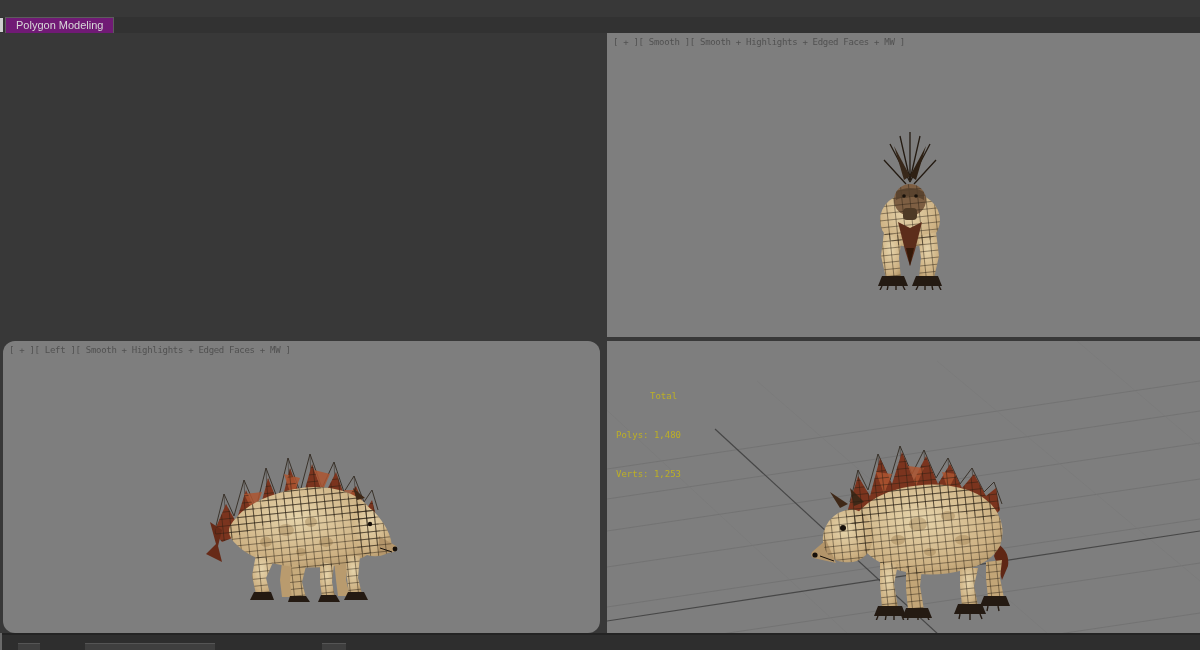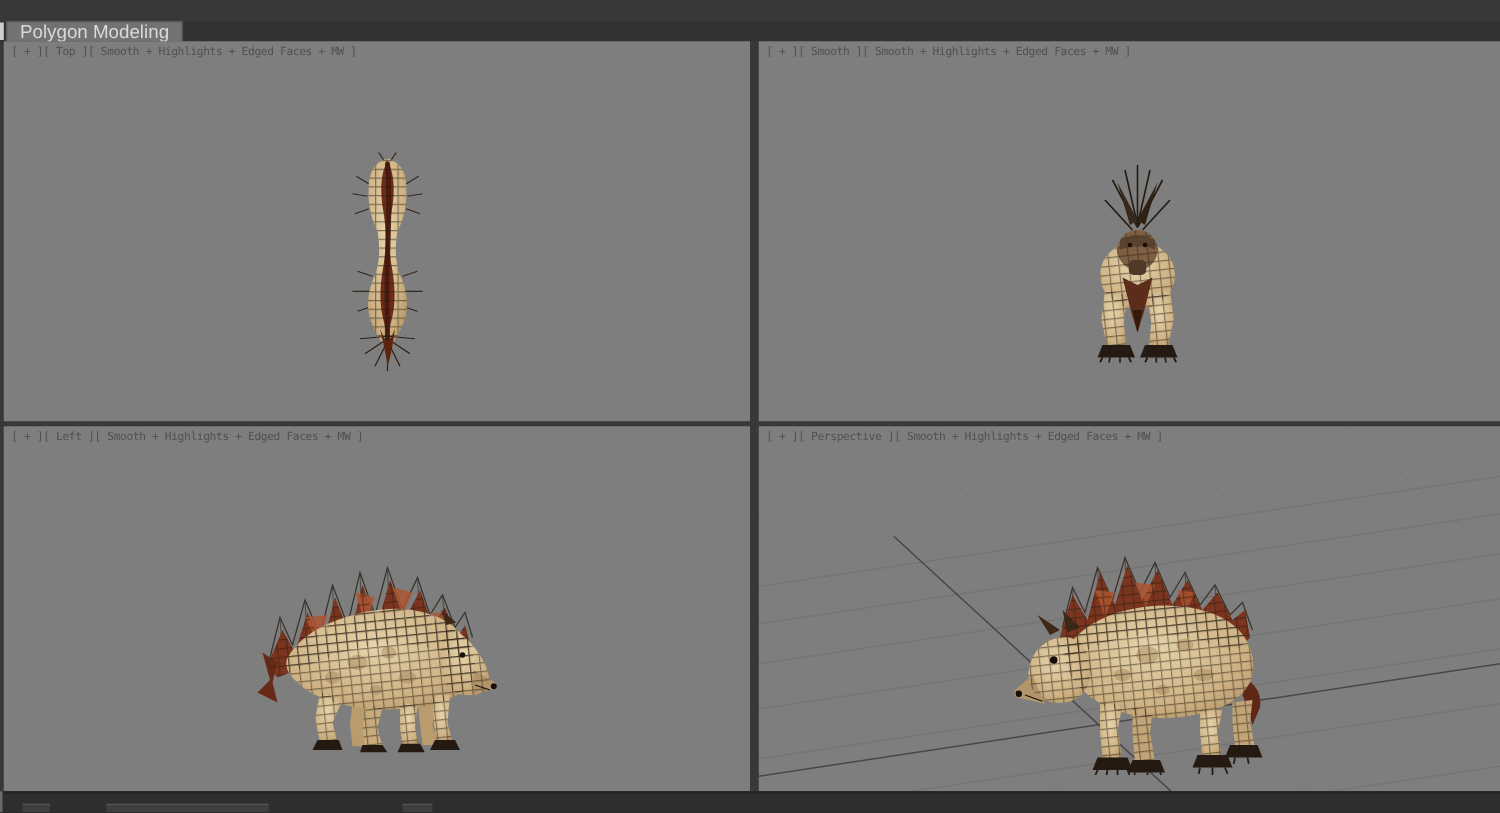"Polygon Modeling" .panel-tab { background: #737373 -> #701a75; font-size: 15px -> 11px }
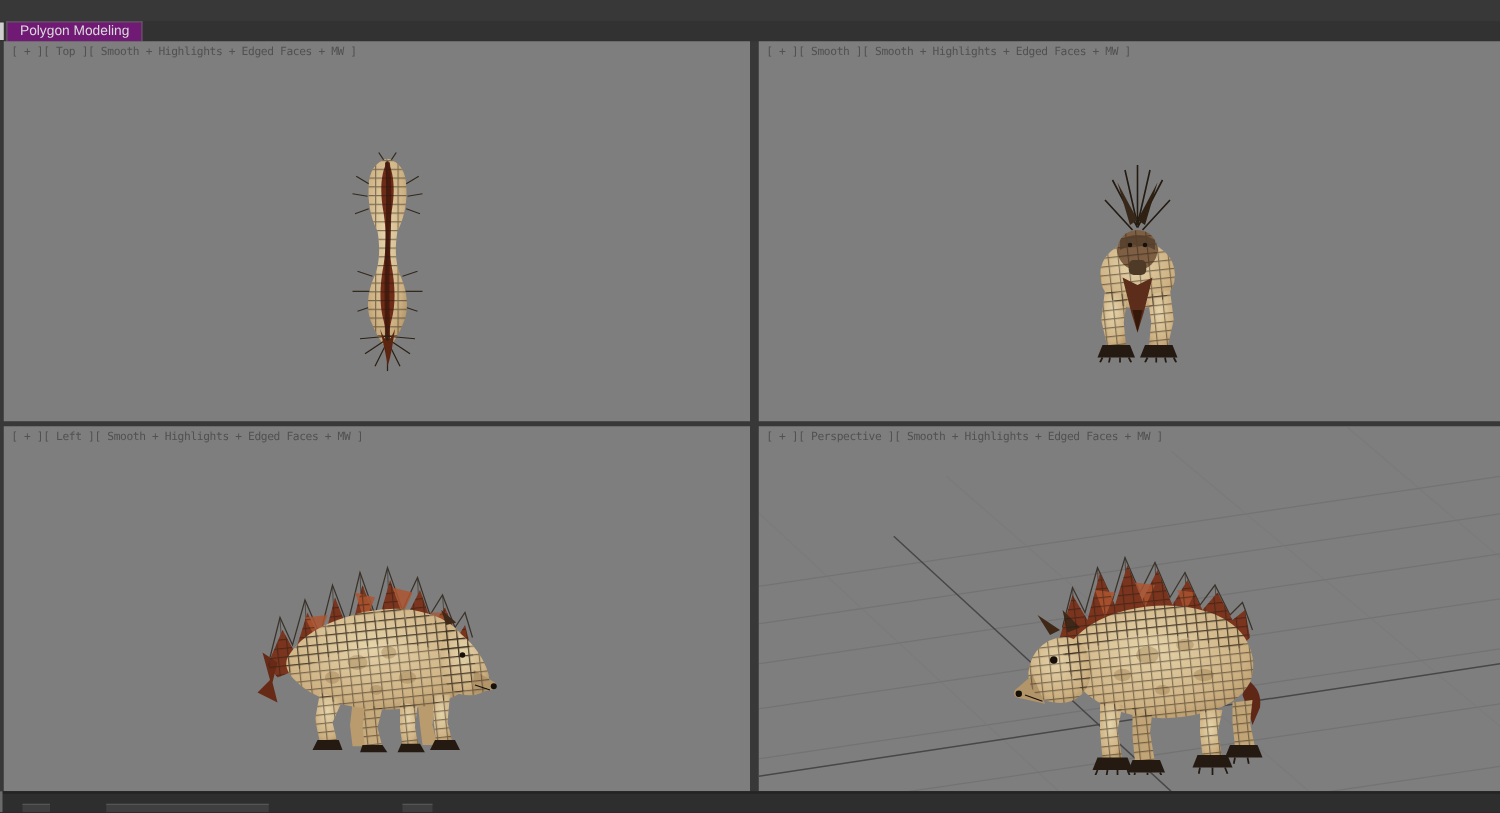"[ + ][ Top ][" div.vp { html: <div> <div> <span>[ + ]</span><span>[ Top ]</span><span>[ Smooth + Highlights + Edged Faces + MW ]</span> </div> <svg> <g> <path></path> </g> <path></path> <path></path> <path></path> <path></path> <g> <path></path> </g> <path></path> </svg> </div> -> none }
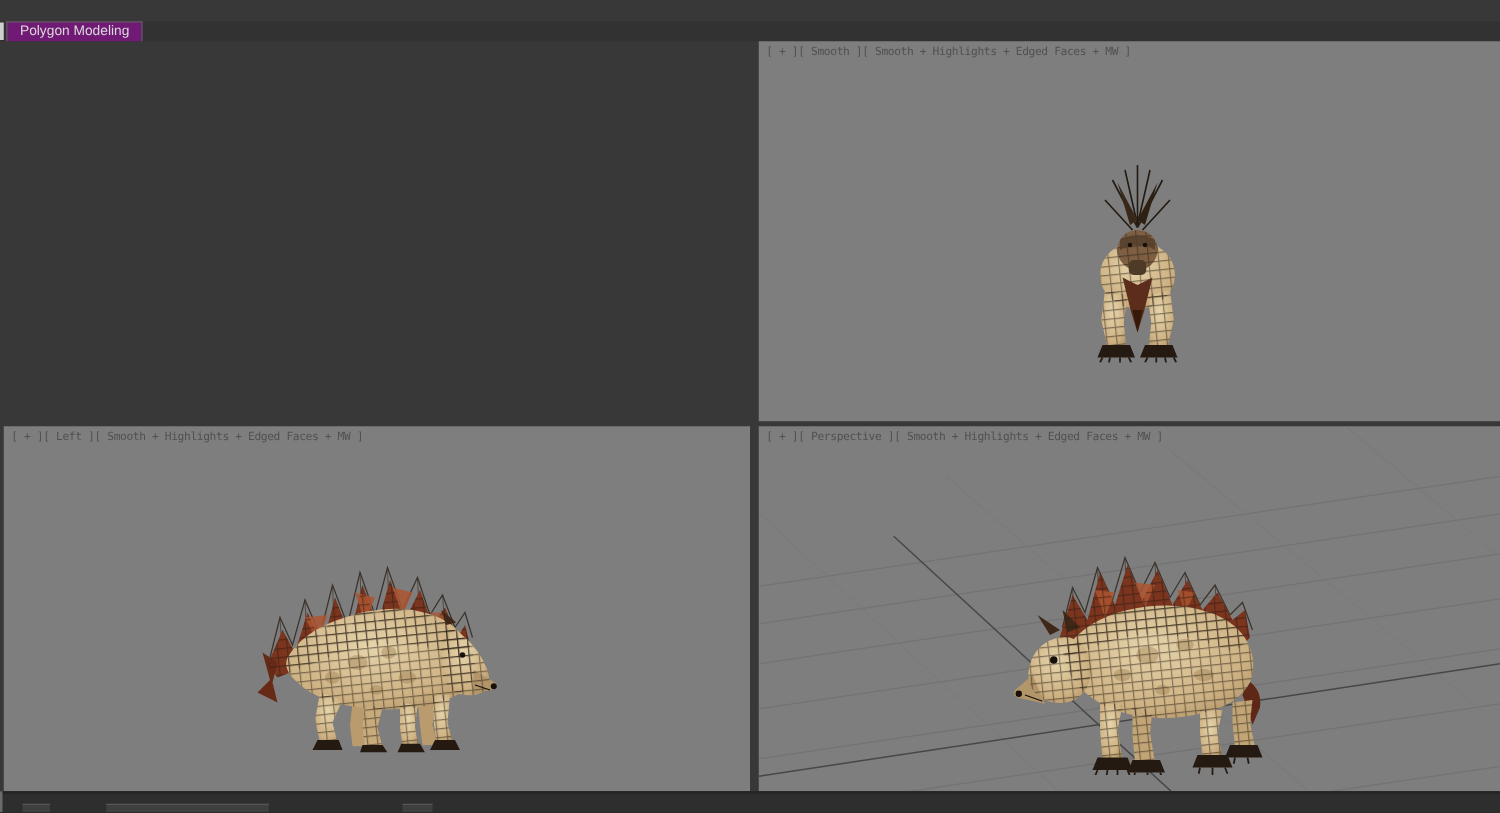"[ + ][ Left ][" .vp-bl { border-radius: none -> 12px }
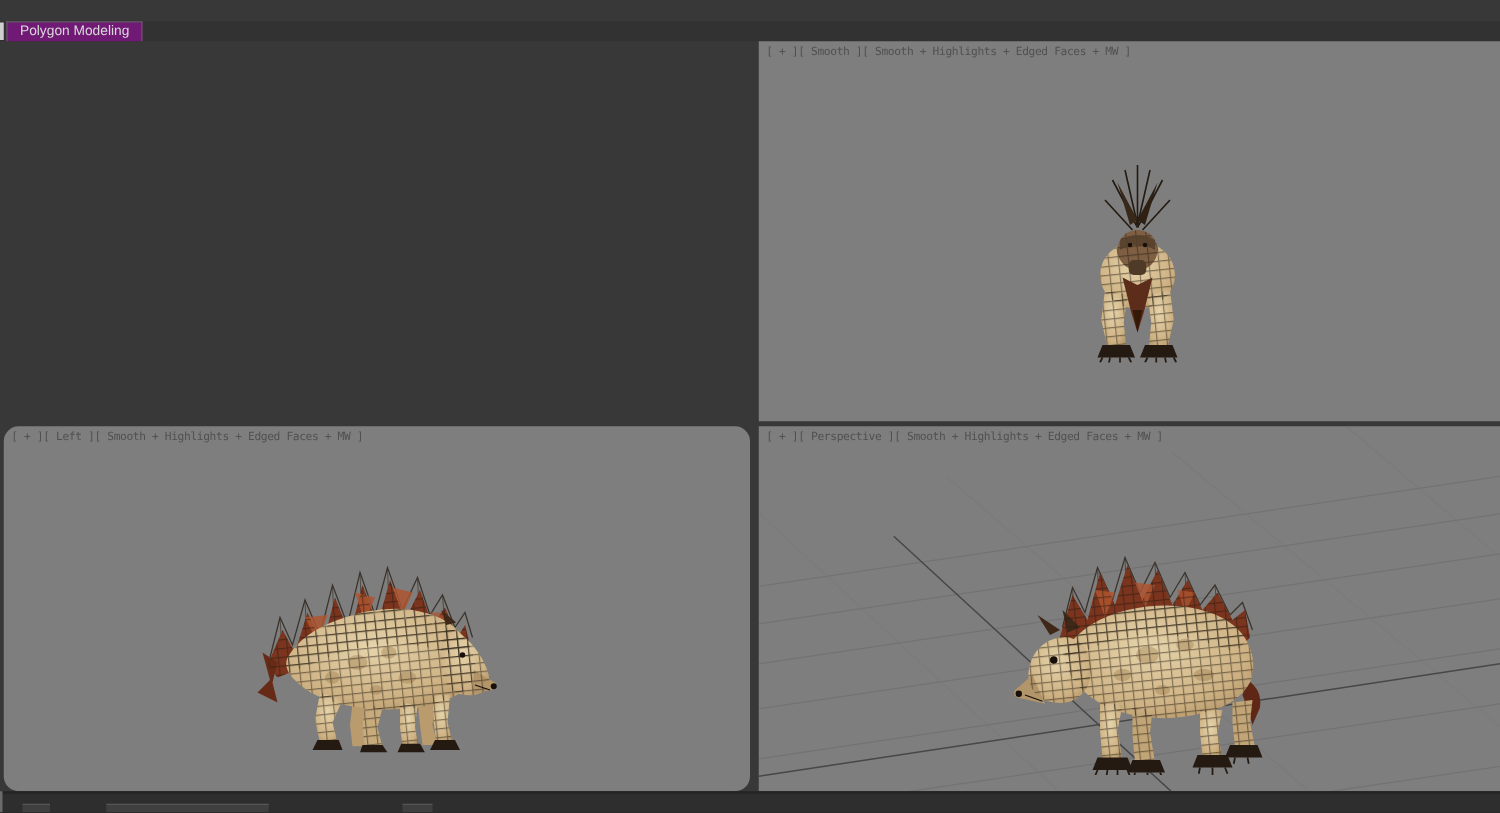"[ + ][ Perspective ][" div.vp-label { html: <div> <span>[ + ]</span><span>[ Perspective ]</span><span>[ Smooth + Highlights + Edged Faces + MW ]</span> </div> -> none }
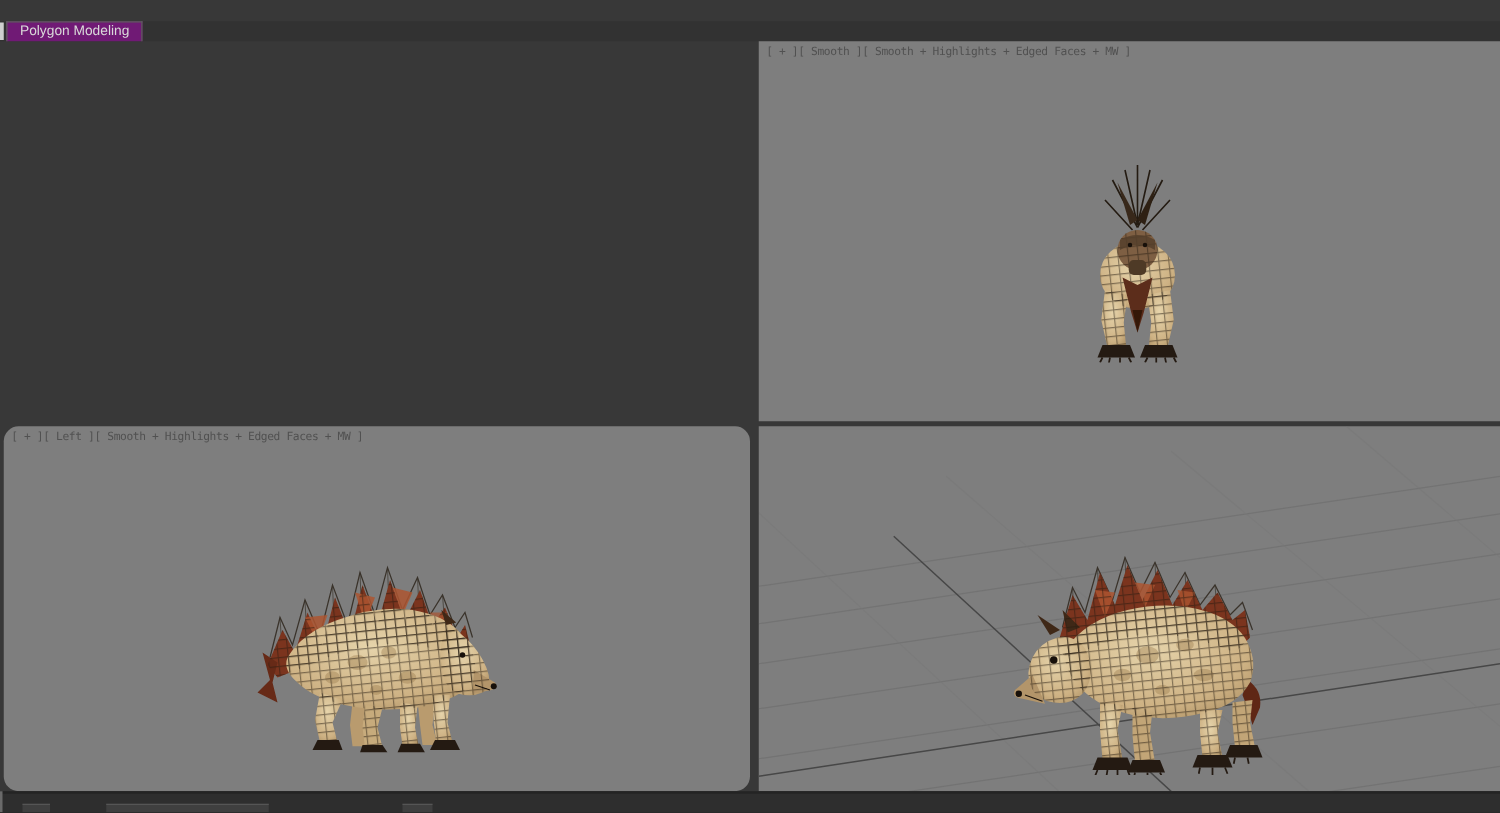"Total" div.stats { html: none -> <div> <div>Total</div> <div><span>Polys:</span> <span>1,480</span></div> <div><span>Verts:</span> <span>1,253</span></div> </div> }
